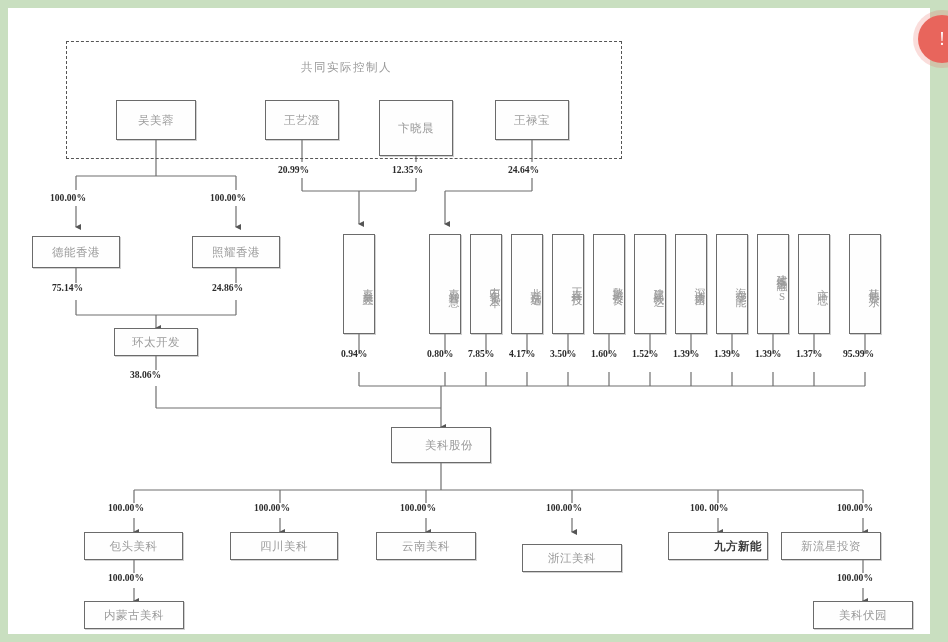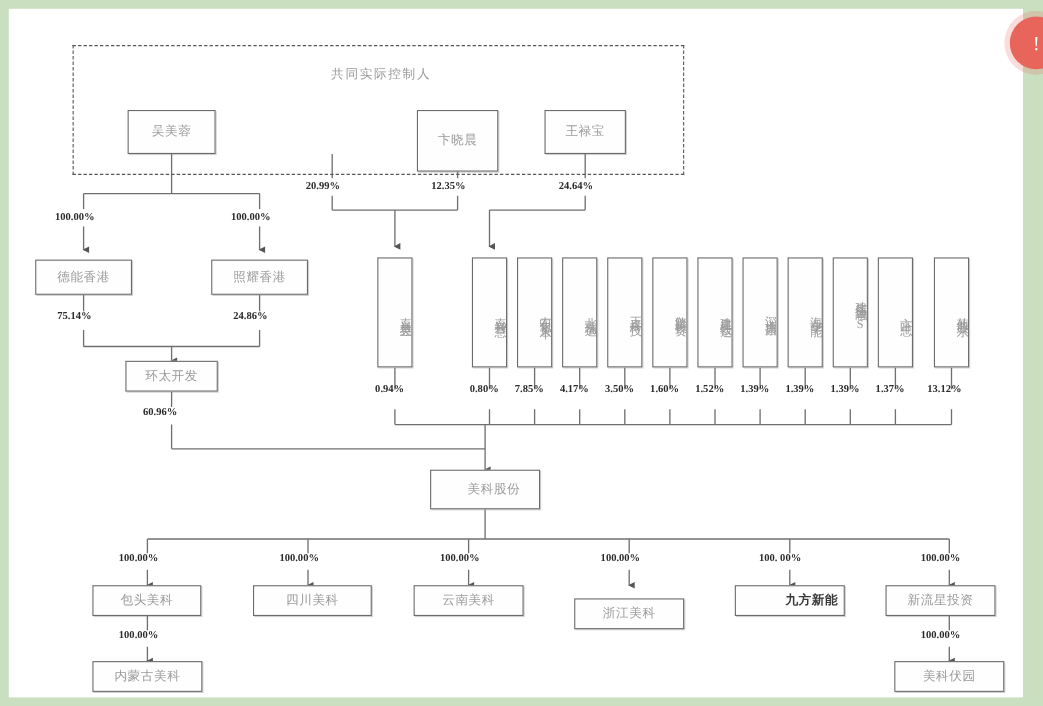"王艺澄" div.node { html: none -> <div> <span>王艺澄</span> </div> }
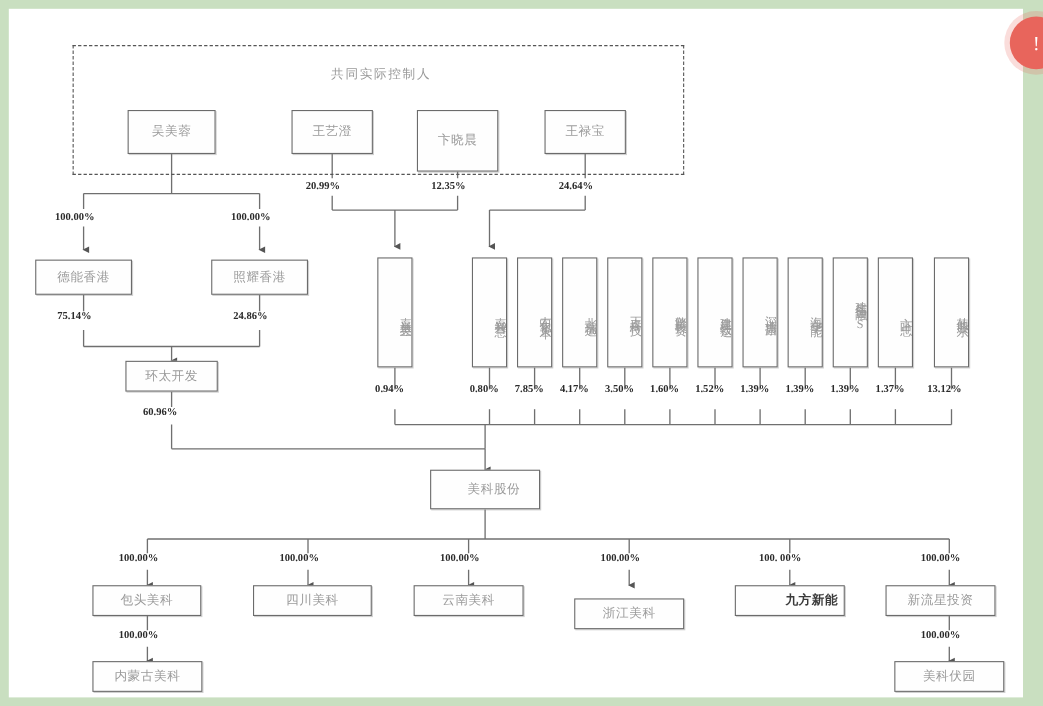"13.12%" div.pct { text: 13.12% -> 95.99% }
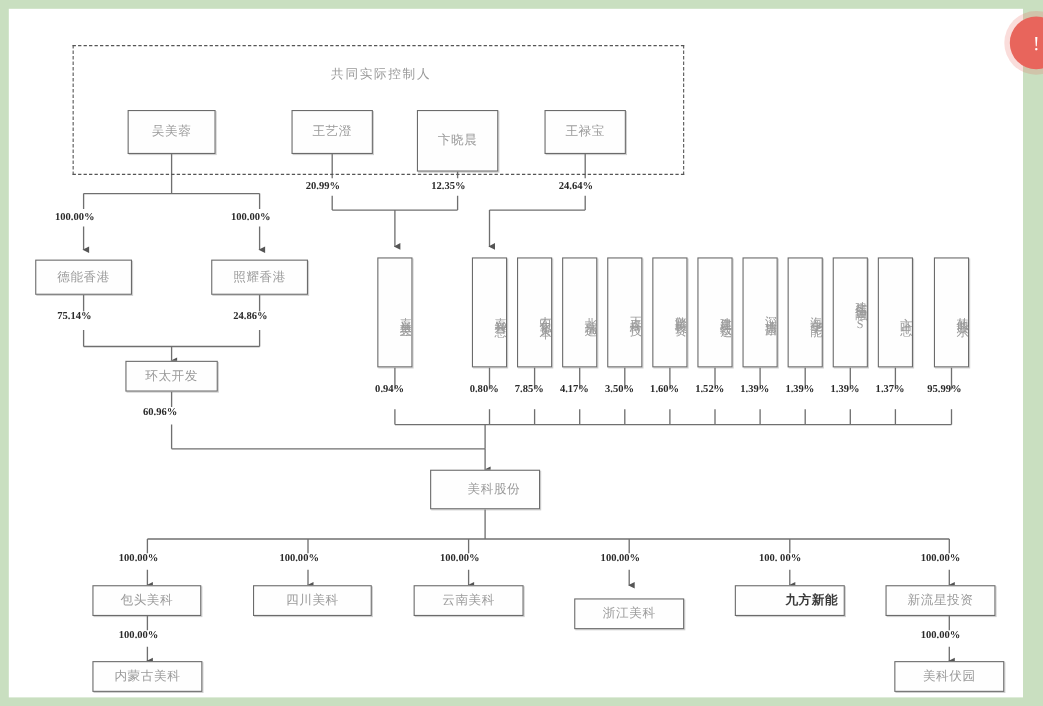"60.96%" div.pct { text: 60.96% -> 38.06% }
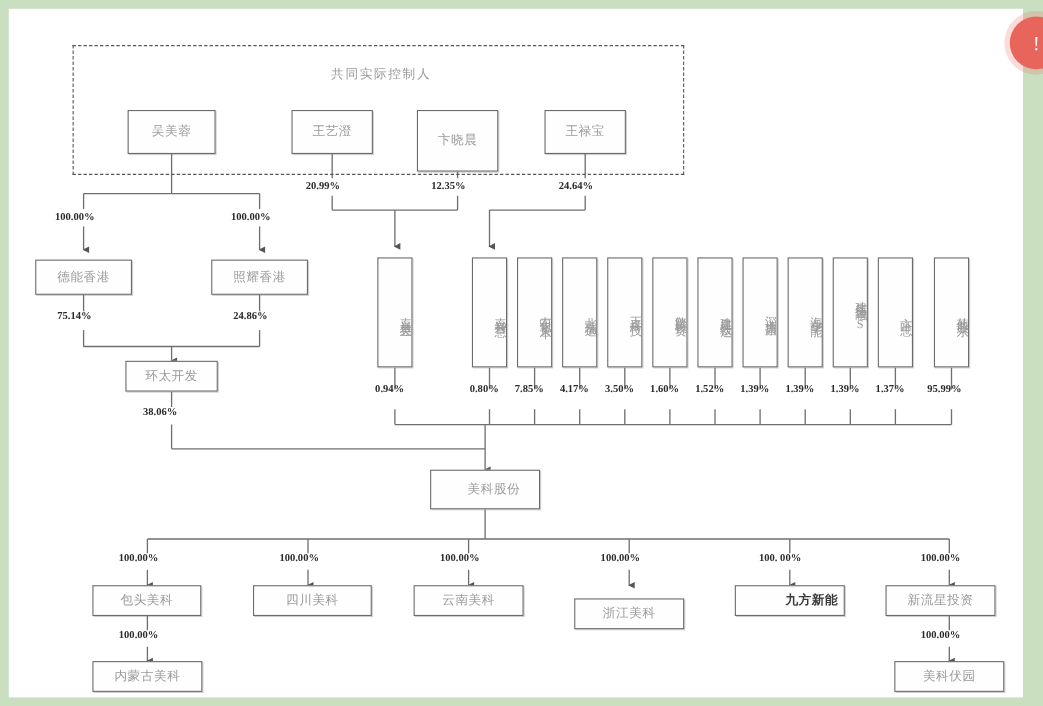"新流星投资" div.node { left: 797px -> 773px }
